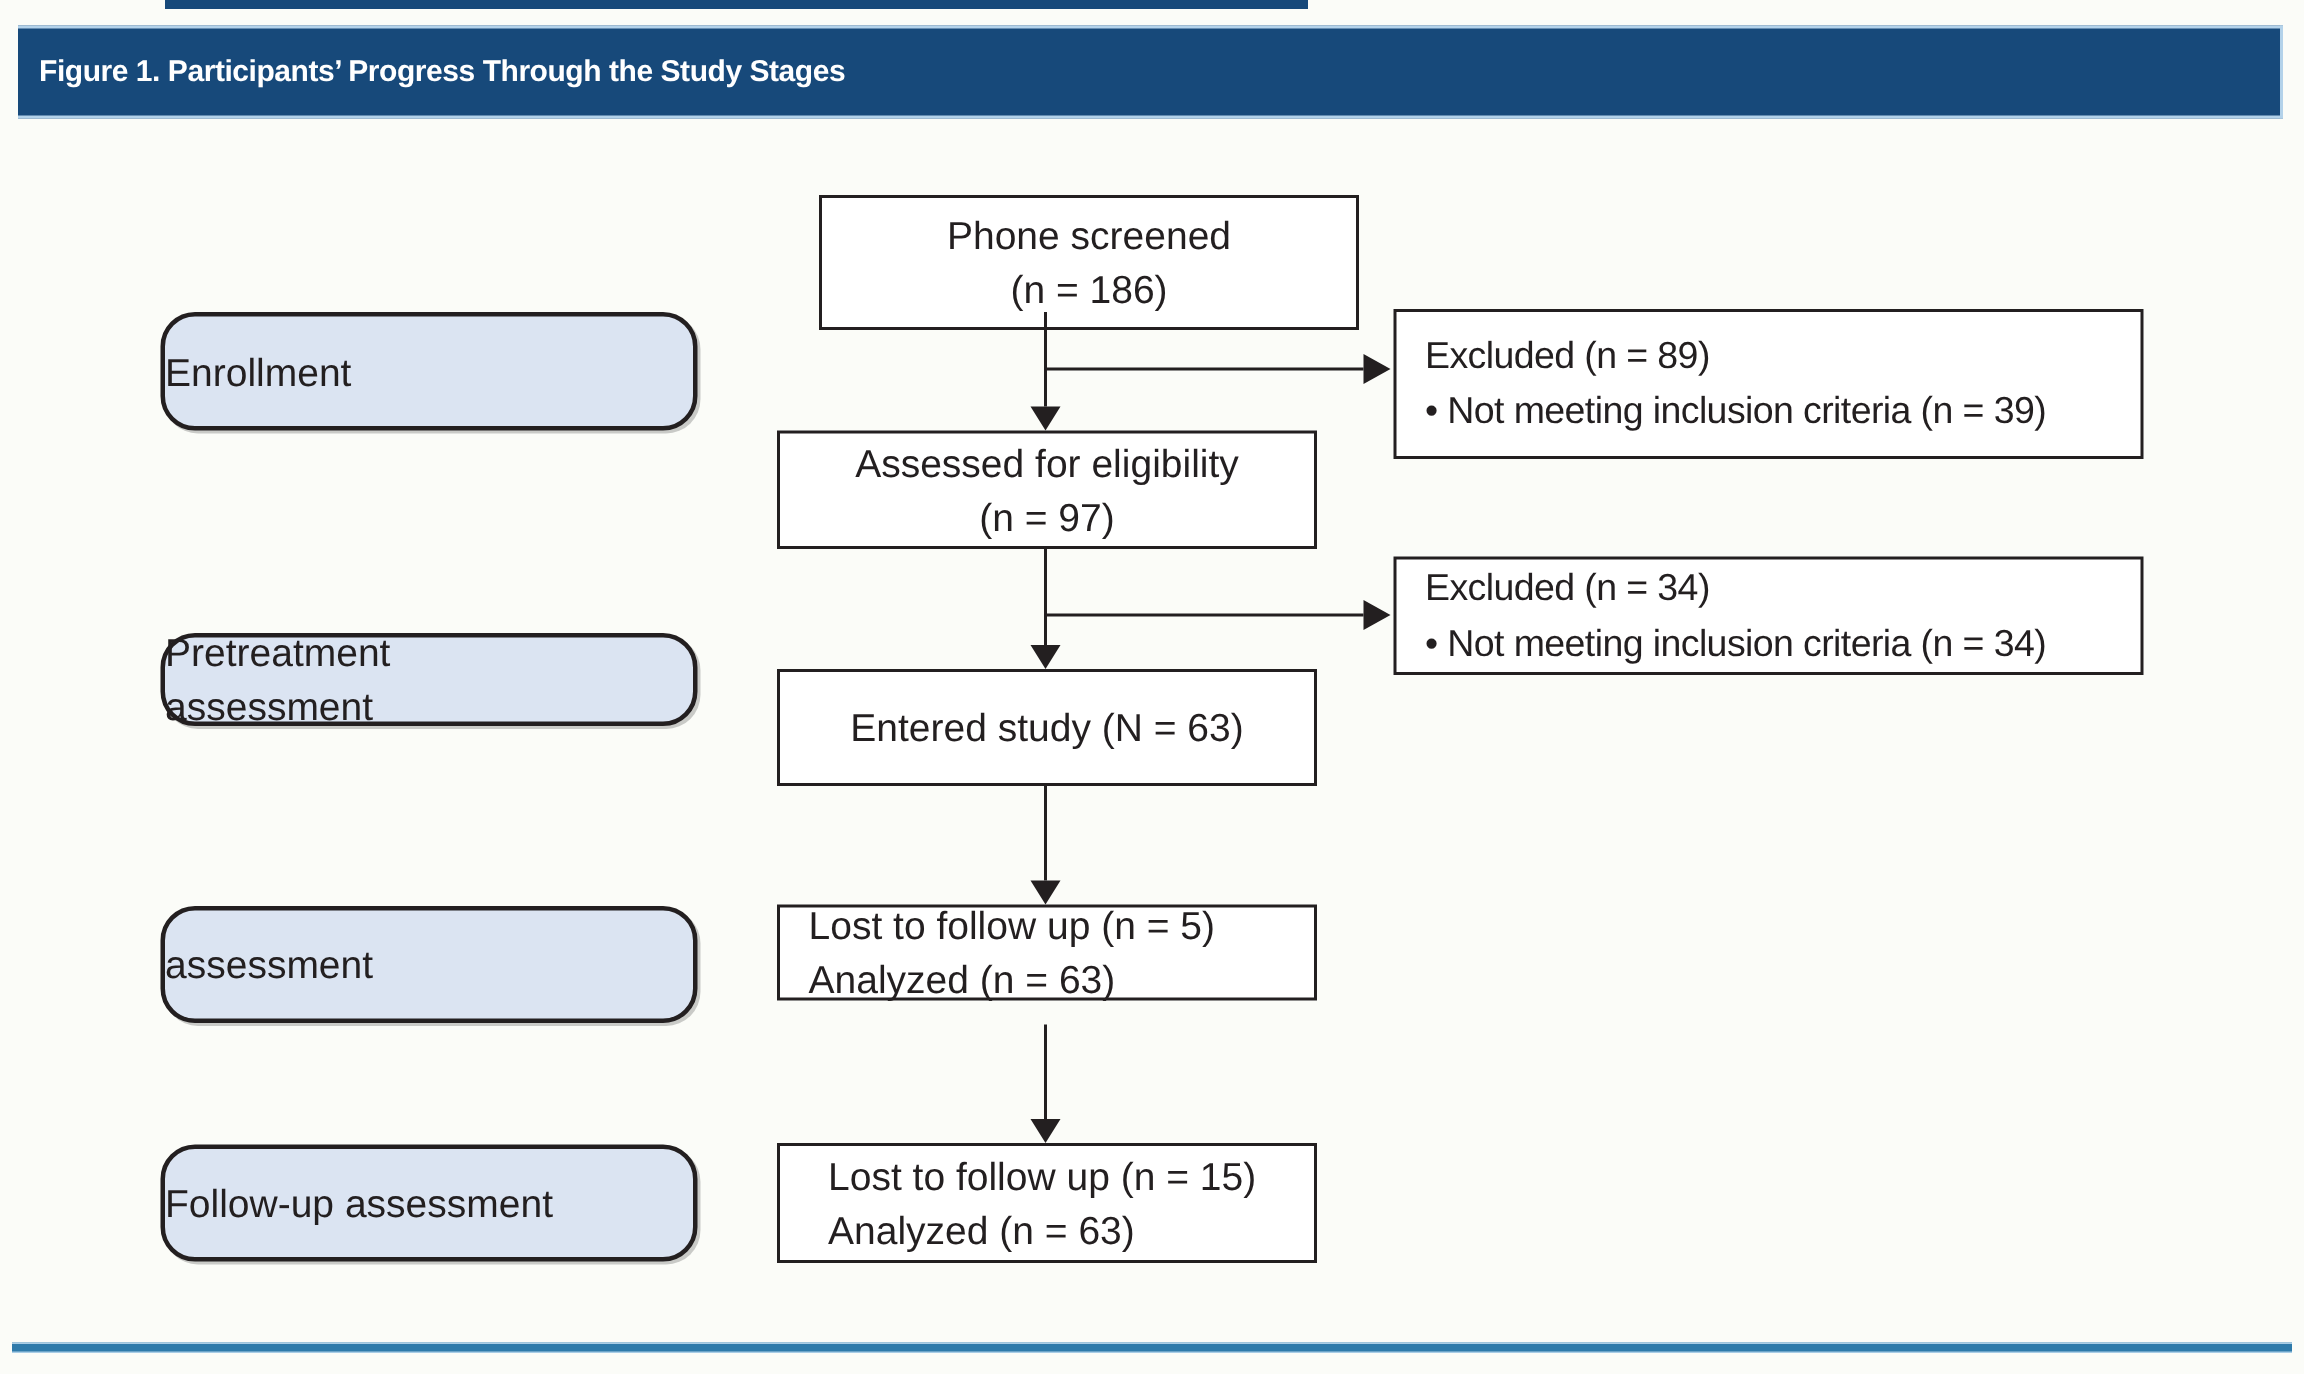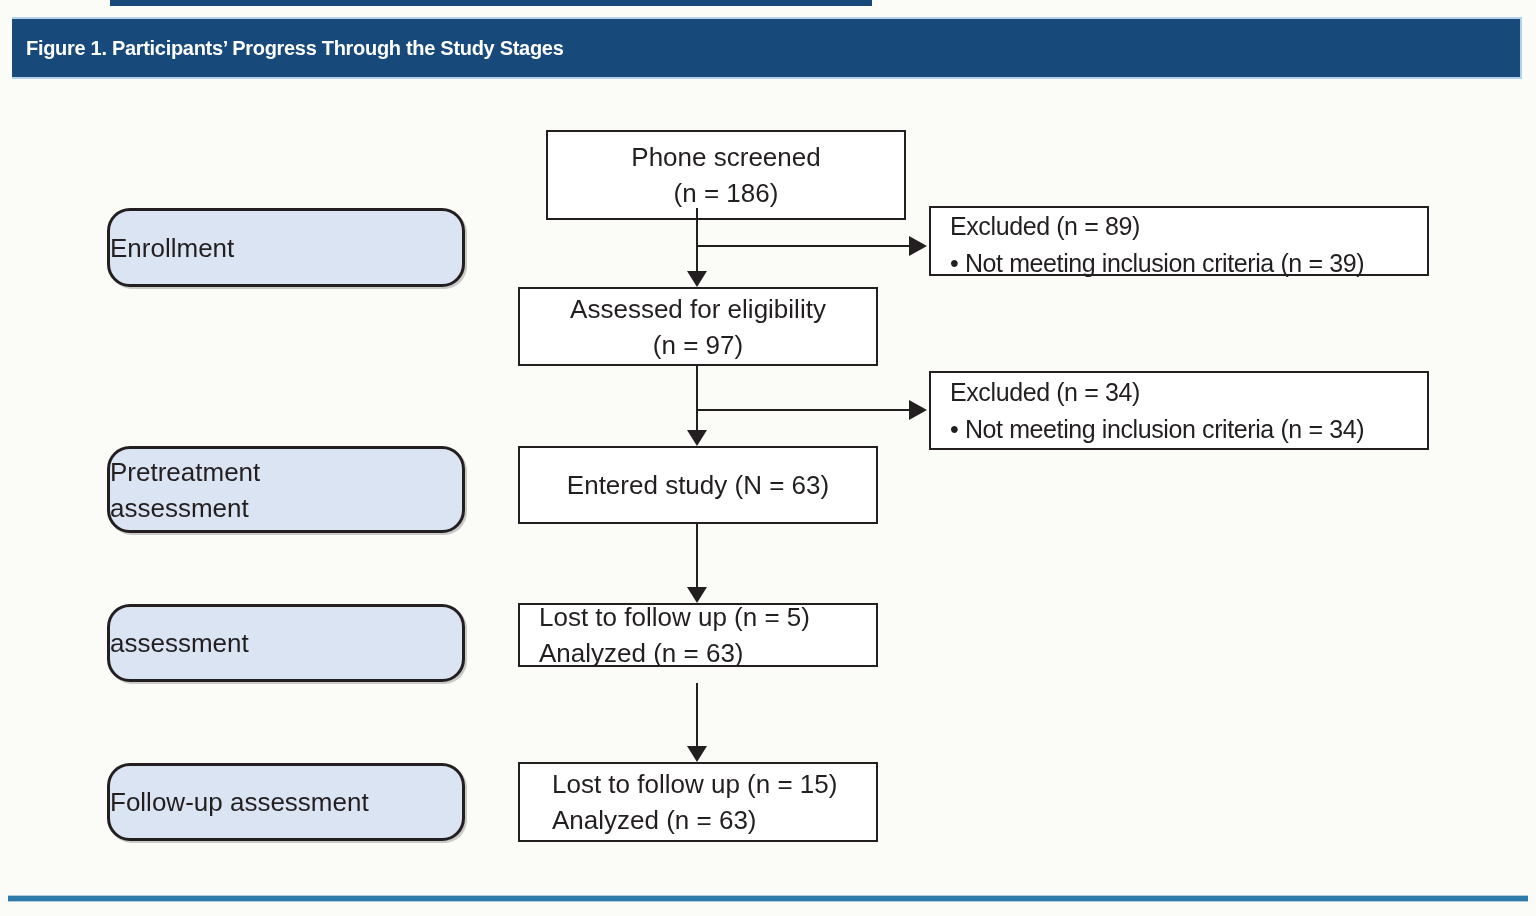"Excluded (n = 89)" div.box { height: 70px -> 100px; justify-content: space-between -> none }
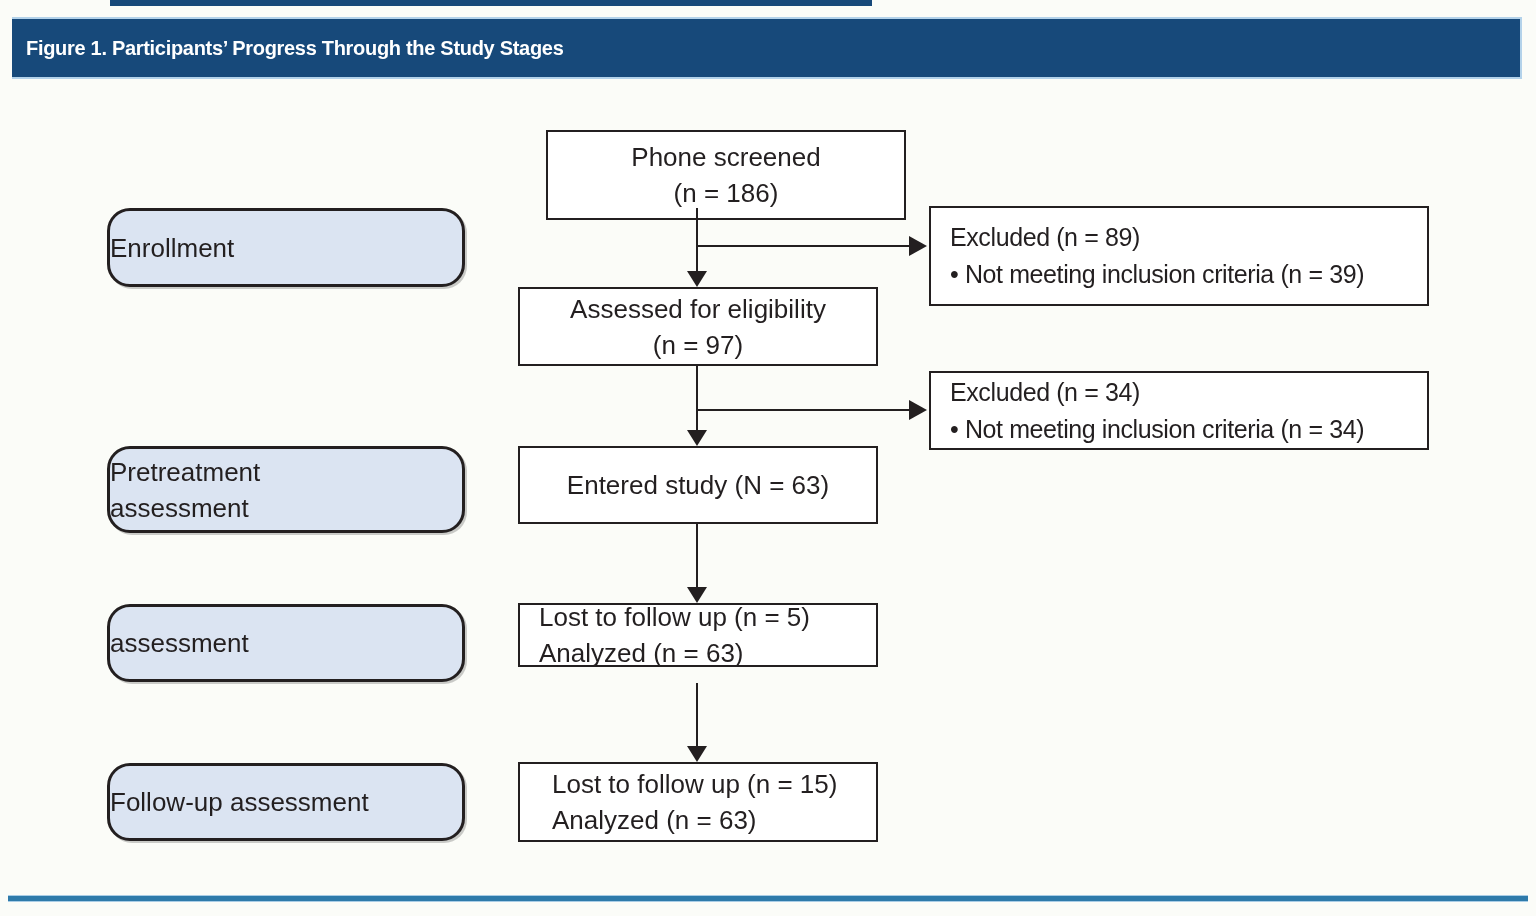"Pretreatment" div.box { height: 87px -> 62px; top: 446px -> 422px }
